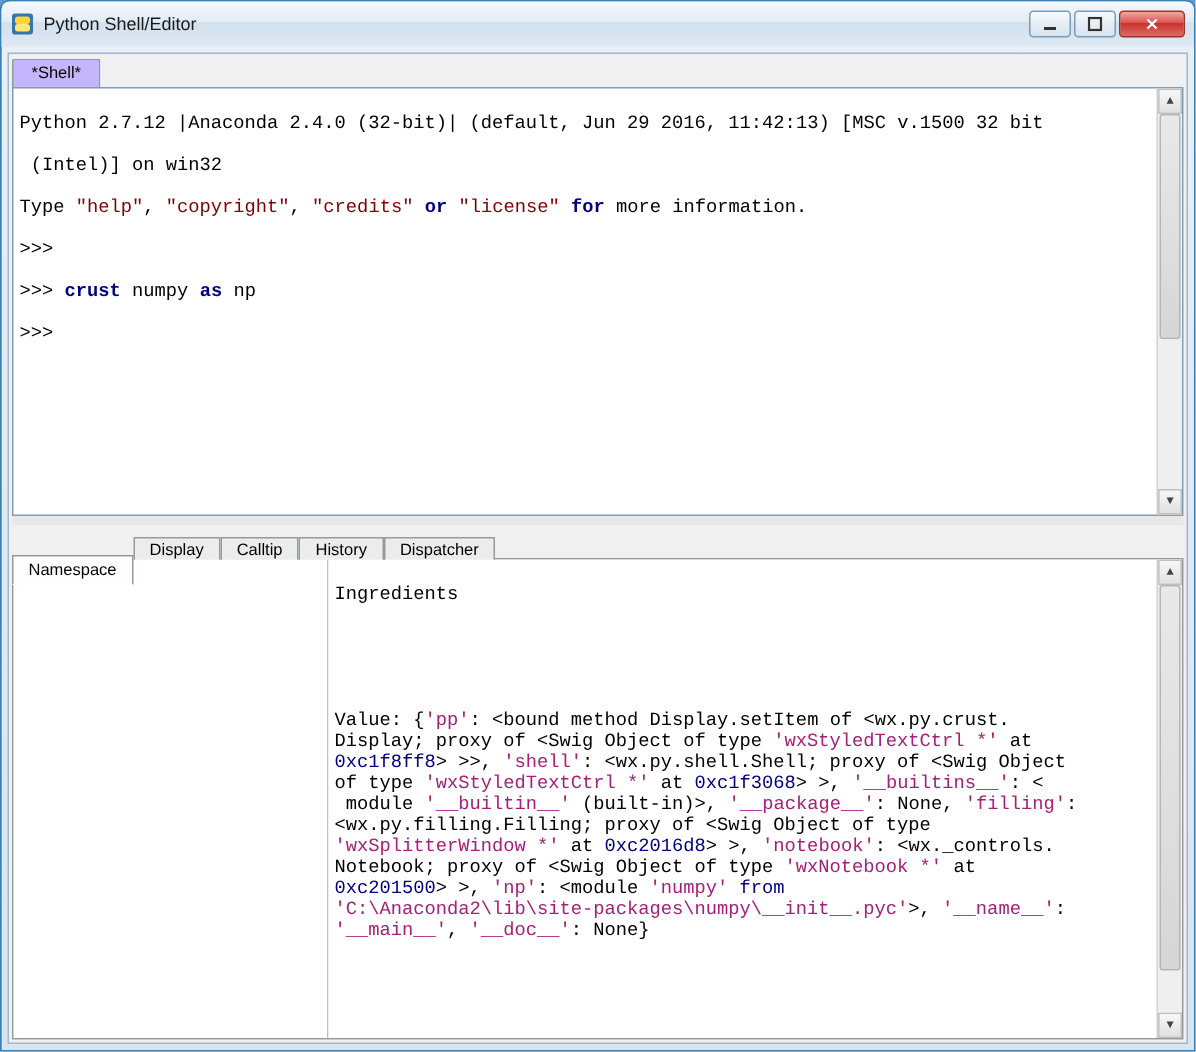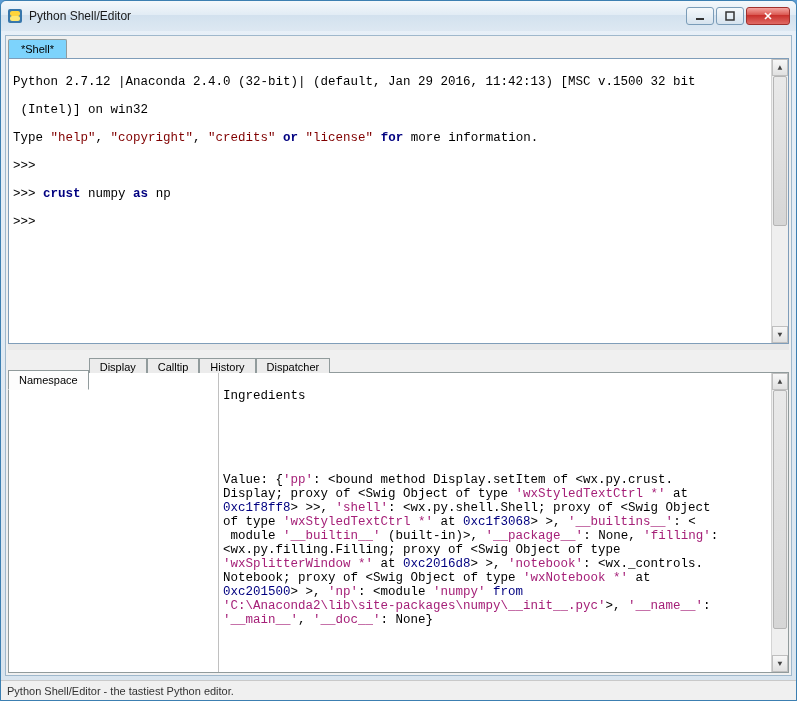"*Shell*" .filetab { background: #7dd3fc -> #c4b5fd }
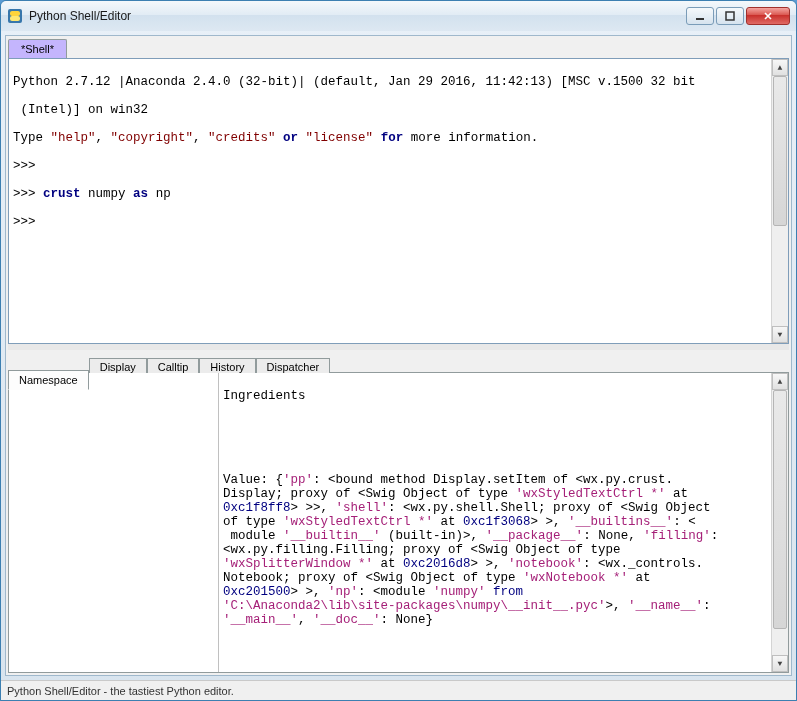"Python 2.7.12 |Anaconda 2.4.0 (32-bit)|" span.line { text: Jan -> Jun }
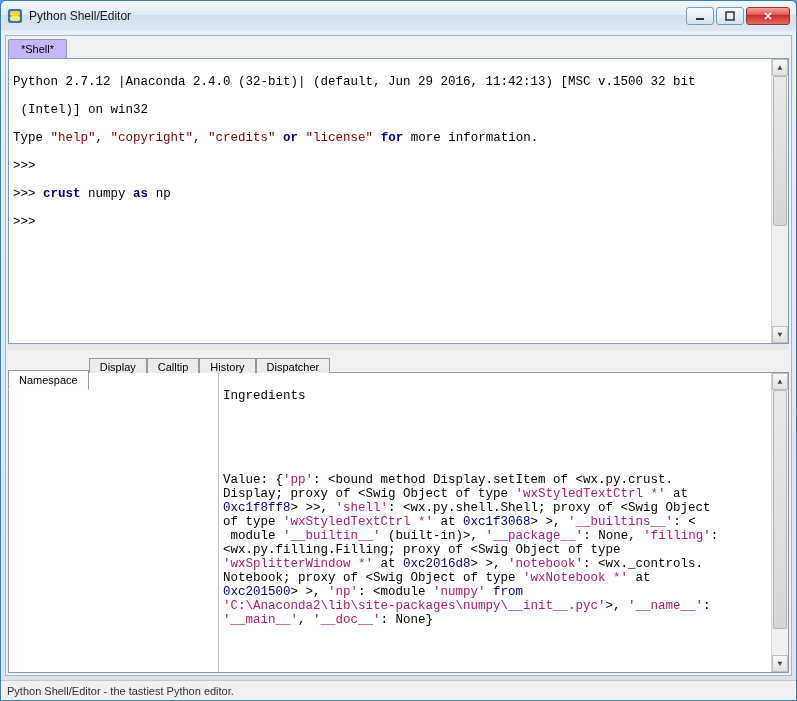"Python Shell/Editor - the tastiest" div.statusbar { html: <div> <span>Python Shell/Editor - the tastiest Python editor.</span> </div> -> none }
